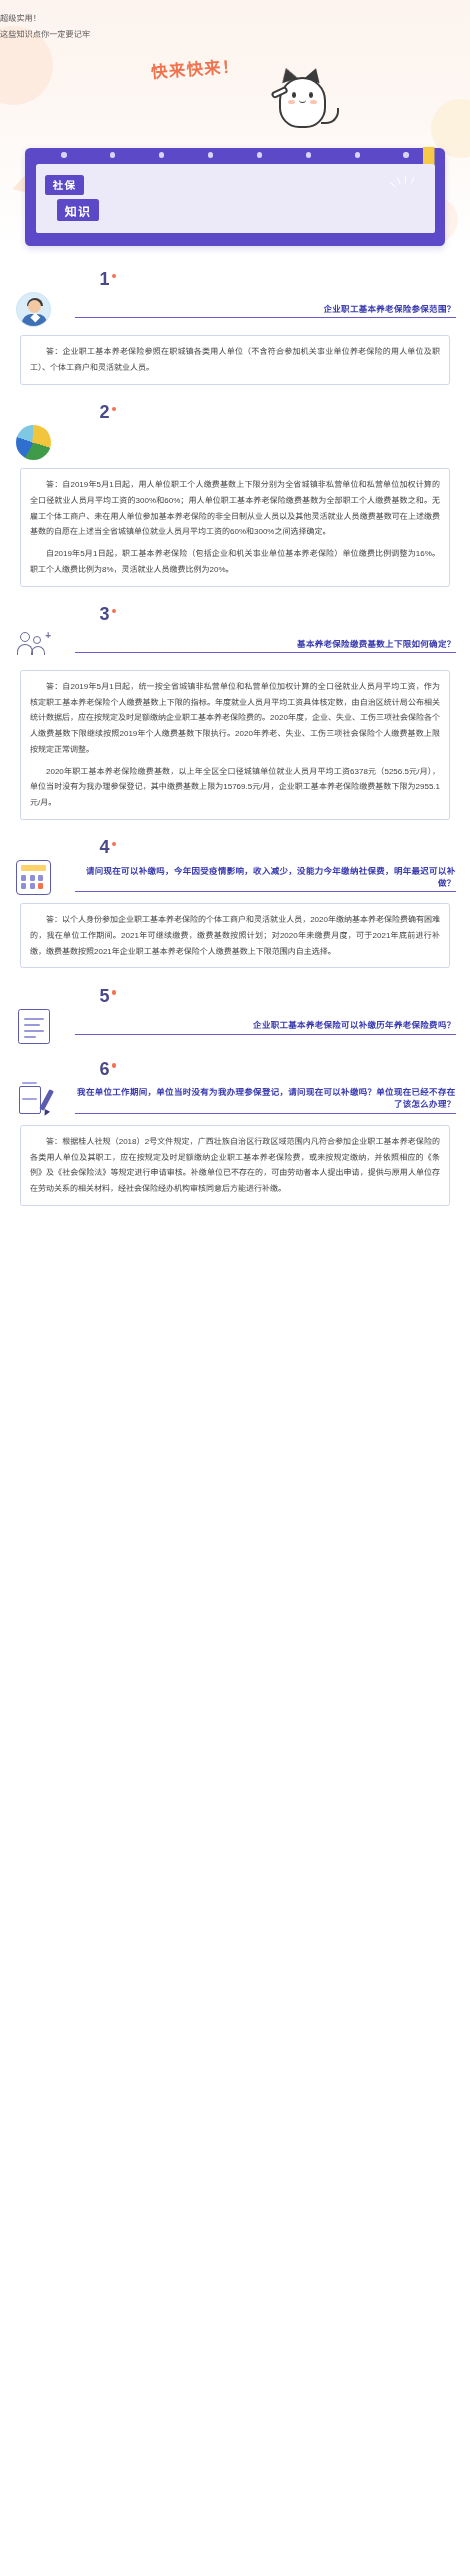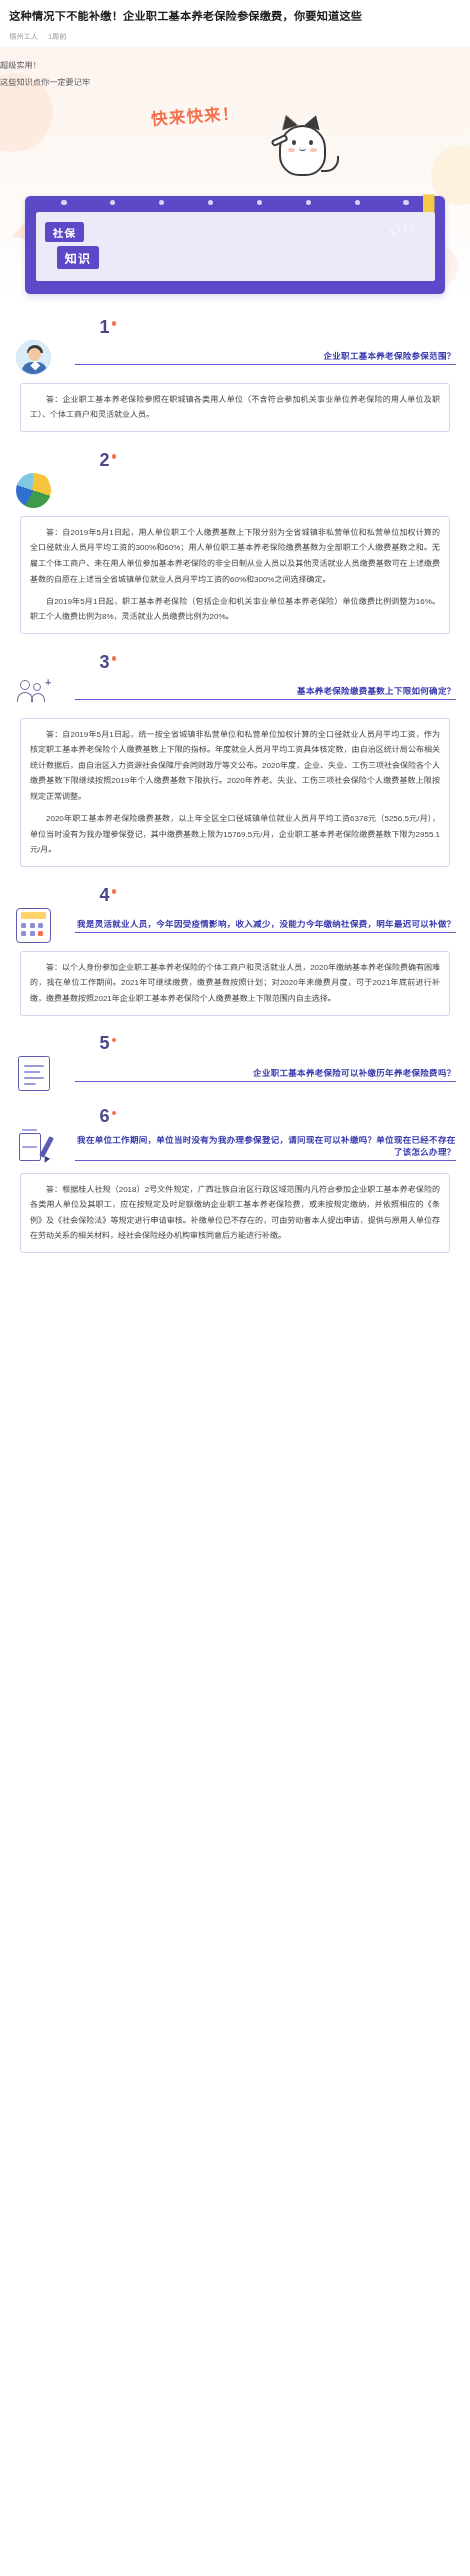"这种情况下不能补缴！企业职工基本养老保险参保缴费，你要知道这些" div.header { html: <div> <div>这种情况下不能补缴！企业职工基本养老保险参保缴费，你要知道这些</div> <div> <span>梧州工人</span> <span>1周前</span> </div> </div> -> none }
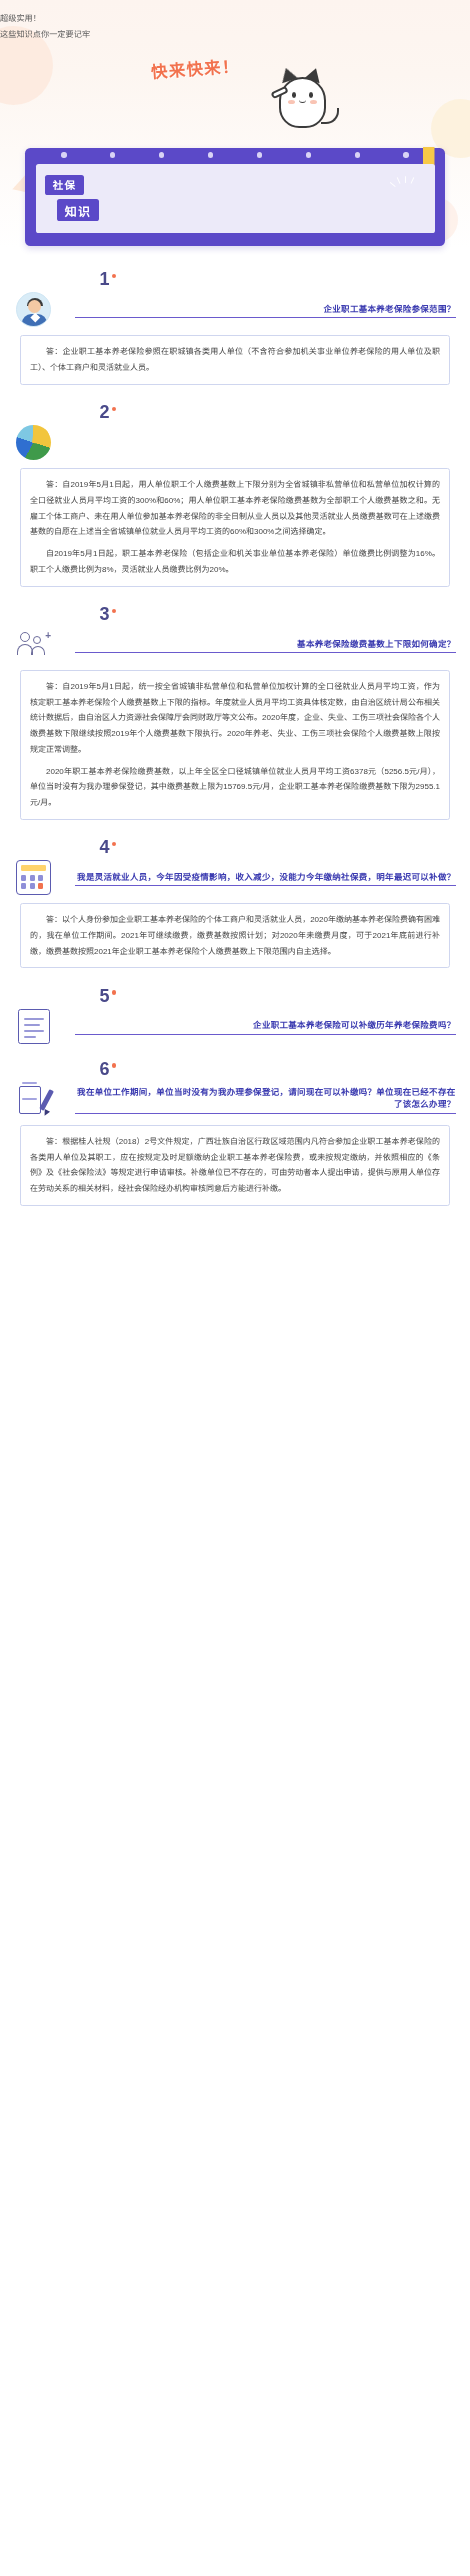"答：自2019年5月1日起，统一按全省城镇非私营单位和私营单位加权计算的全口径就" p { text: 由自治区人力资源社会保障厅会同财政厅等文公布 -> 应在按规定及时足额缴纳企业职工基本养老保险费的 }
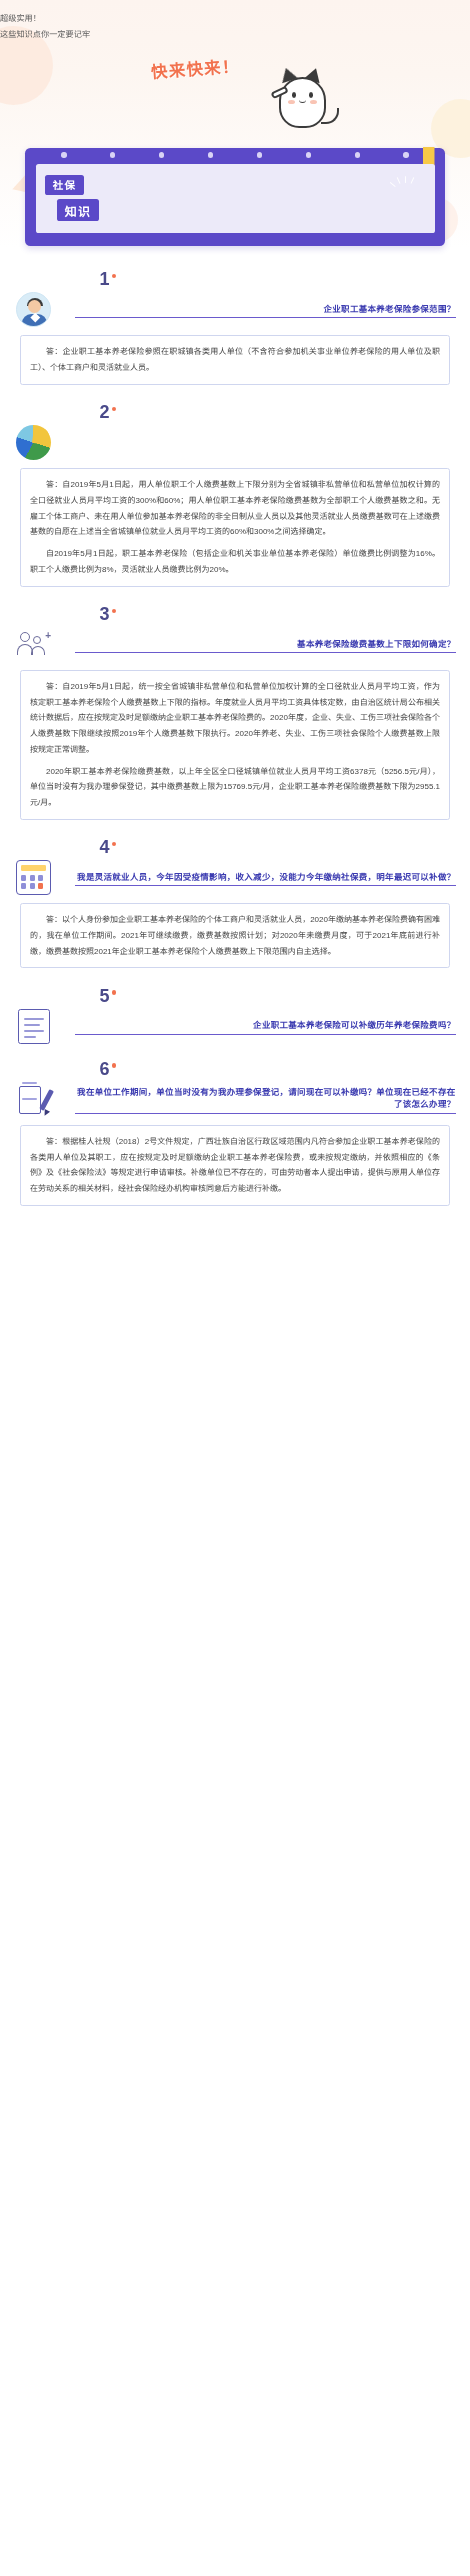"我是灵活就业人员，今年因受疫情影响，收入减少，没能力今年缴纳社保费，明年最迟可以" div.qtitle { text: 我是灵活就业人员 -> 请问现在可以补缴吗 }
